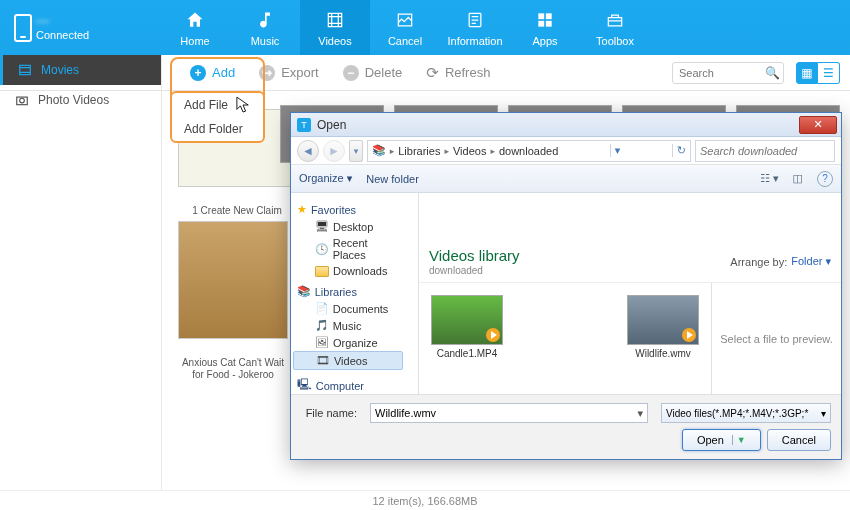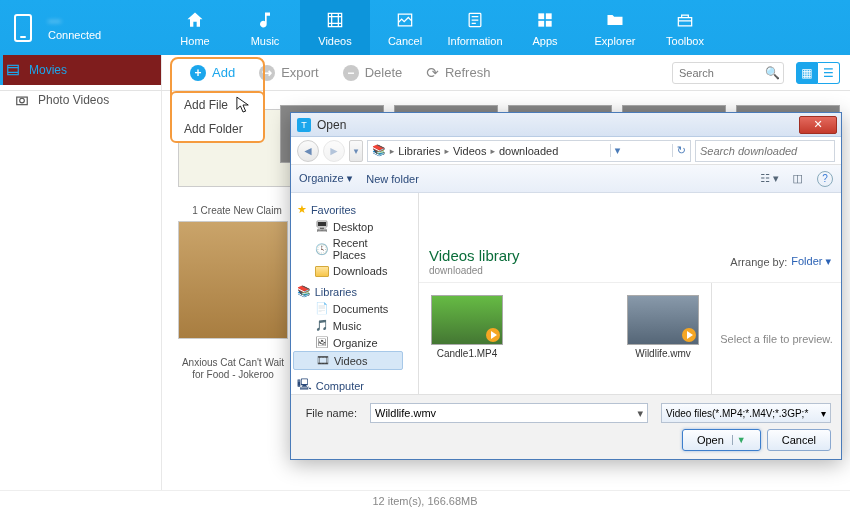"Connected" .device { gap: 16px -> 4px }
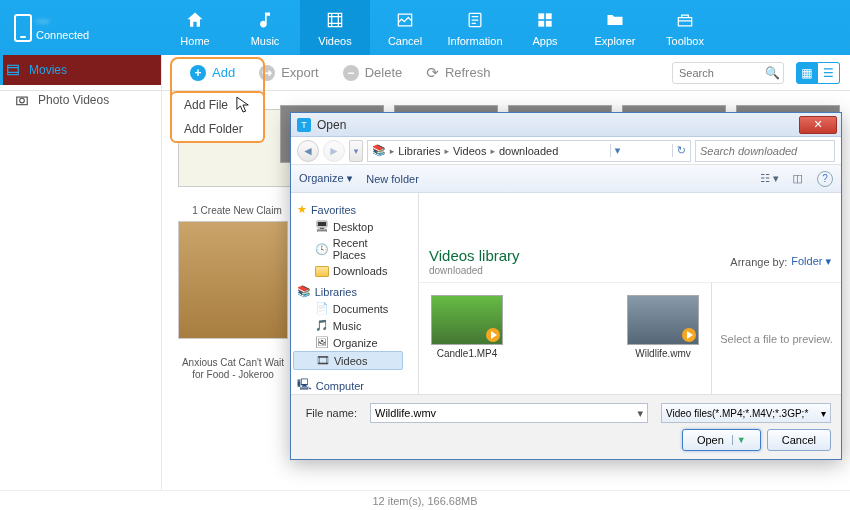"Explorer" div.nav-item { html: <div> <span> <svg> <path></path> </svg> </span> <span>Explorer</span> </div> -> none }
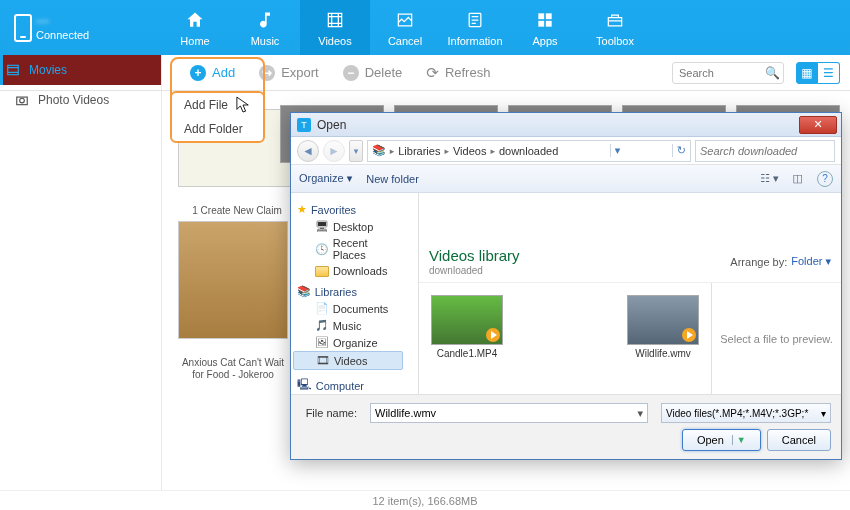"Movies" .sb-item.active { background: #7f1d1d -> #404040; padding-left: 2px -> 14px }
